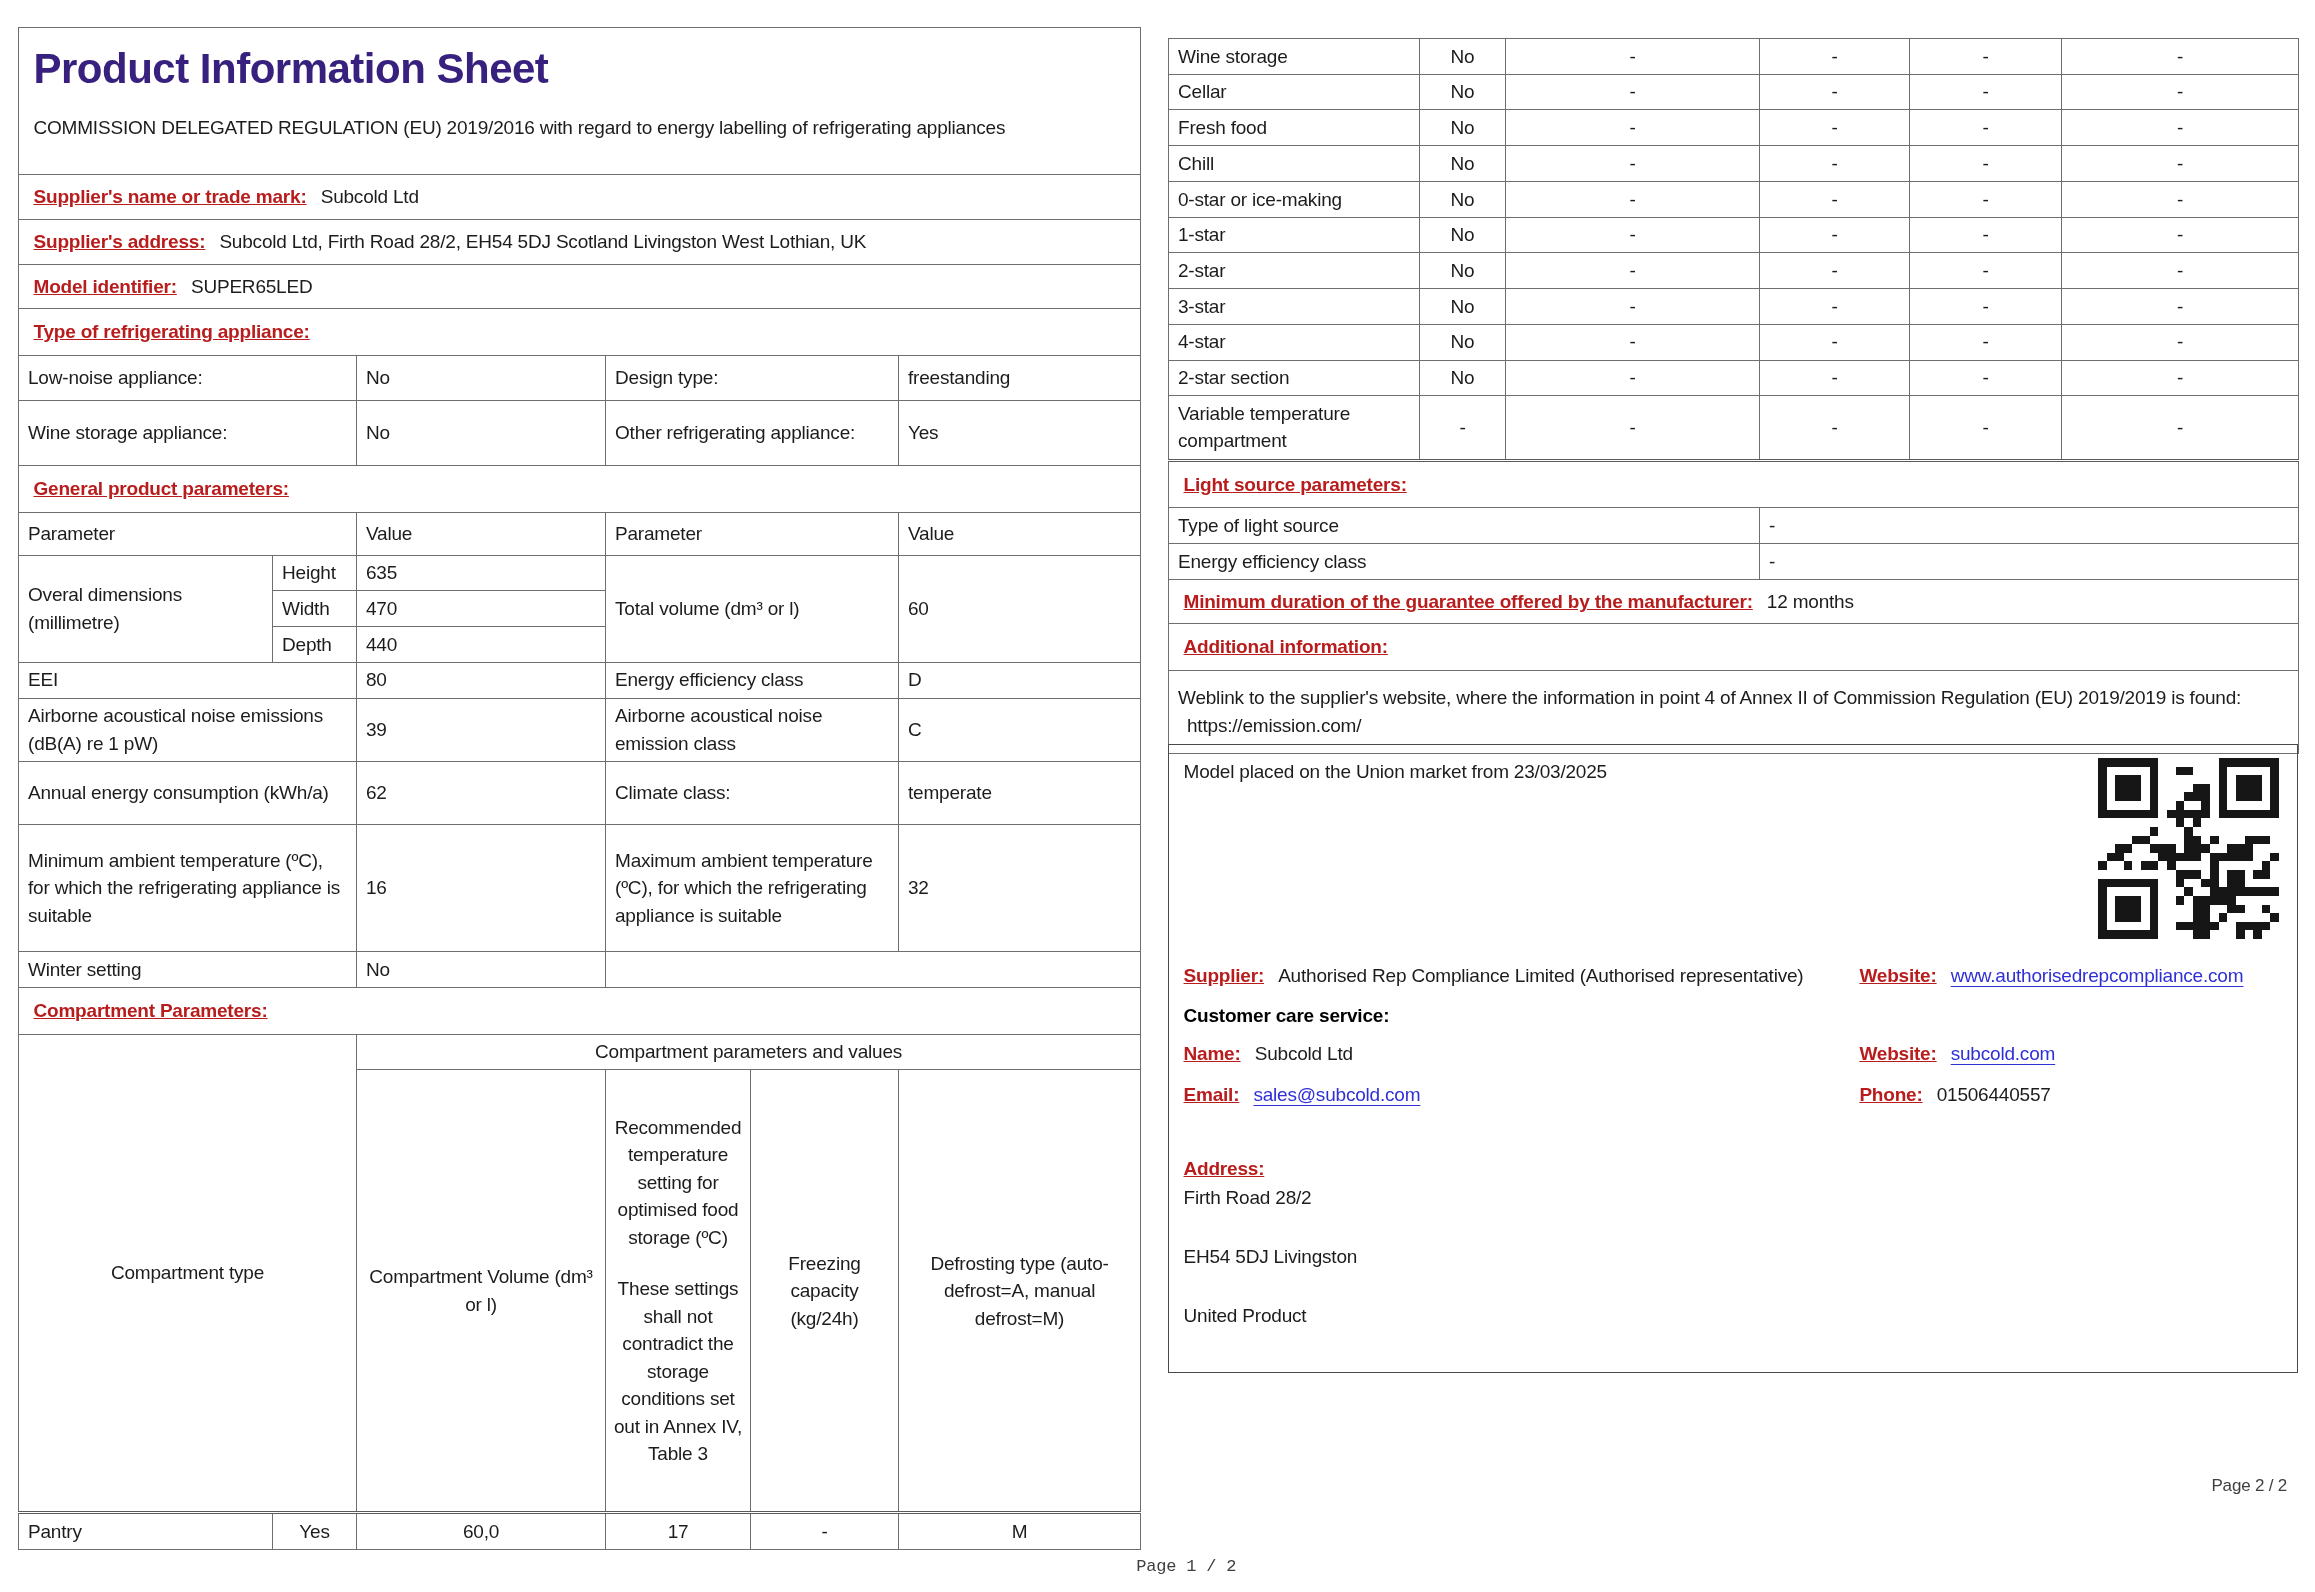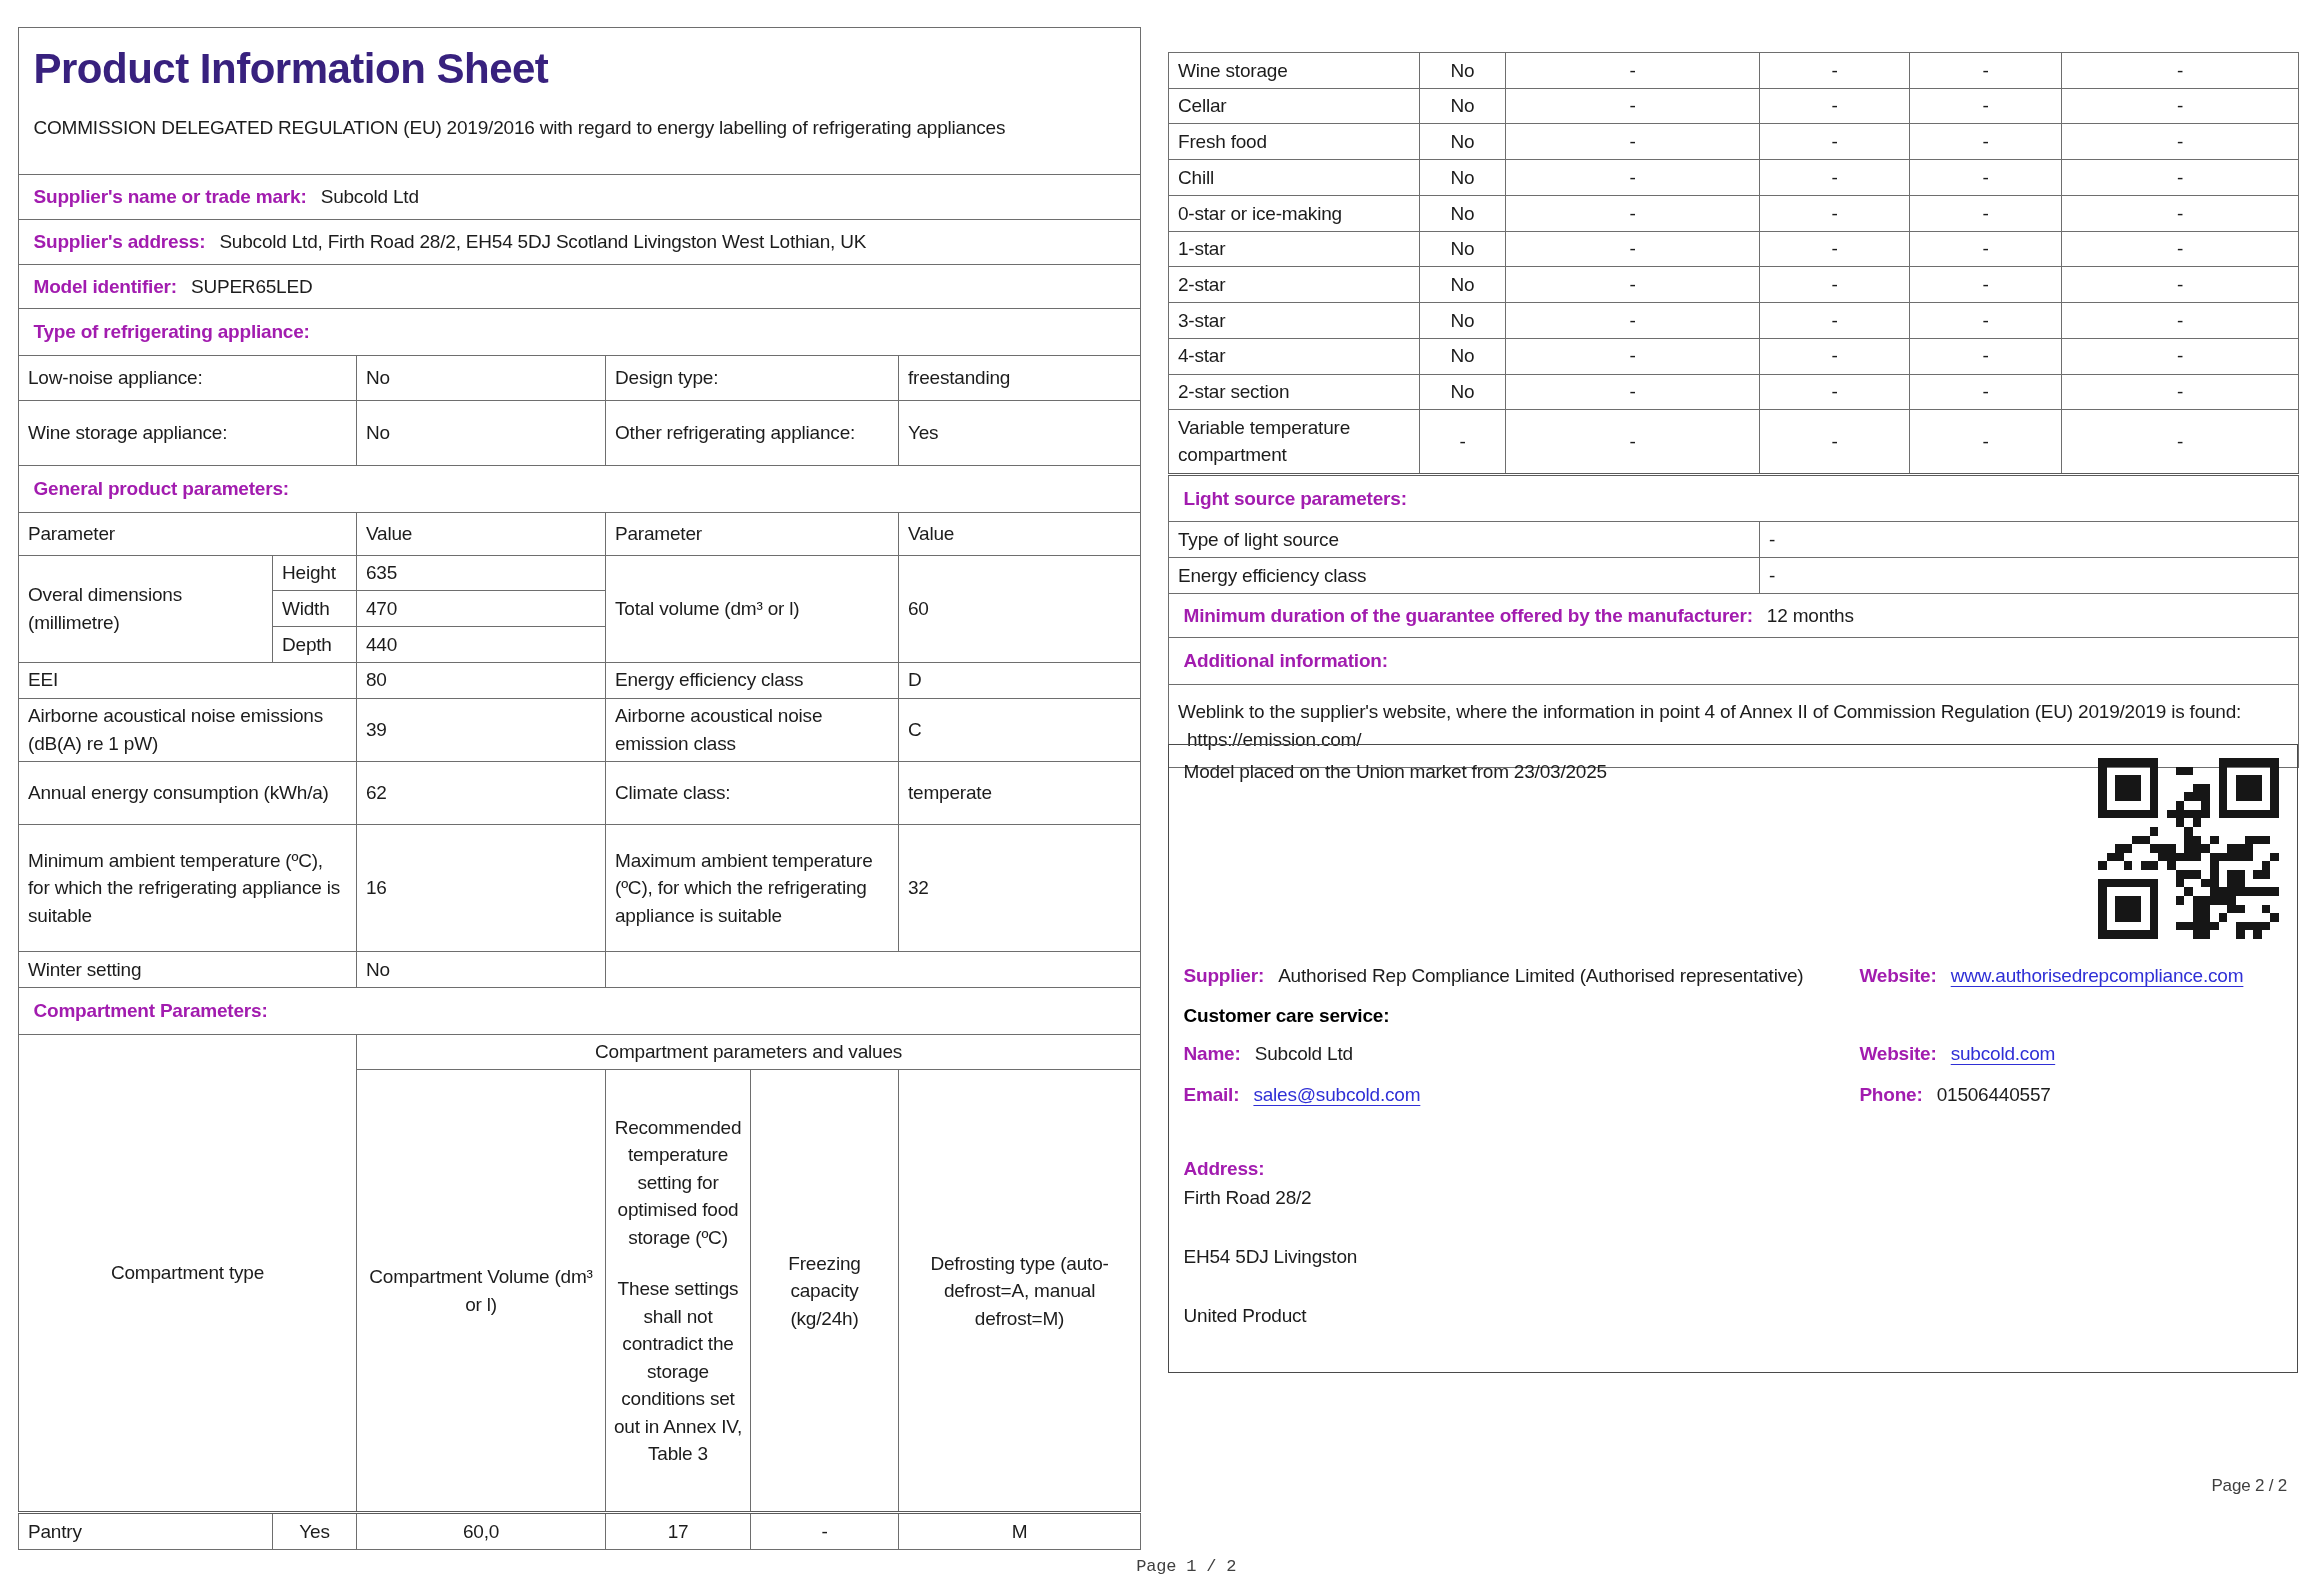"Wine storage" #page2-table-wrap { top: 52px -> 38px }
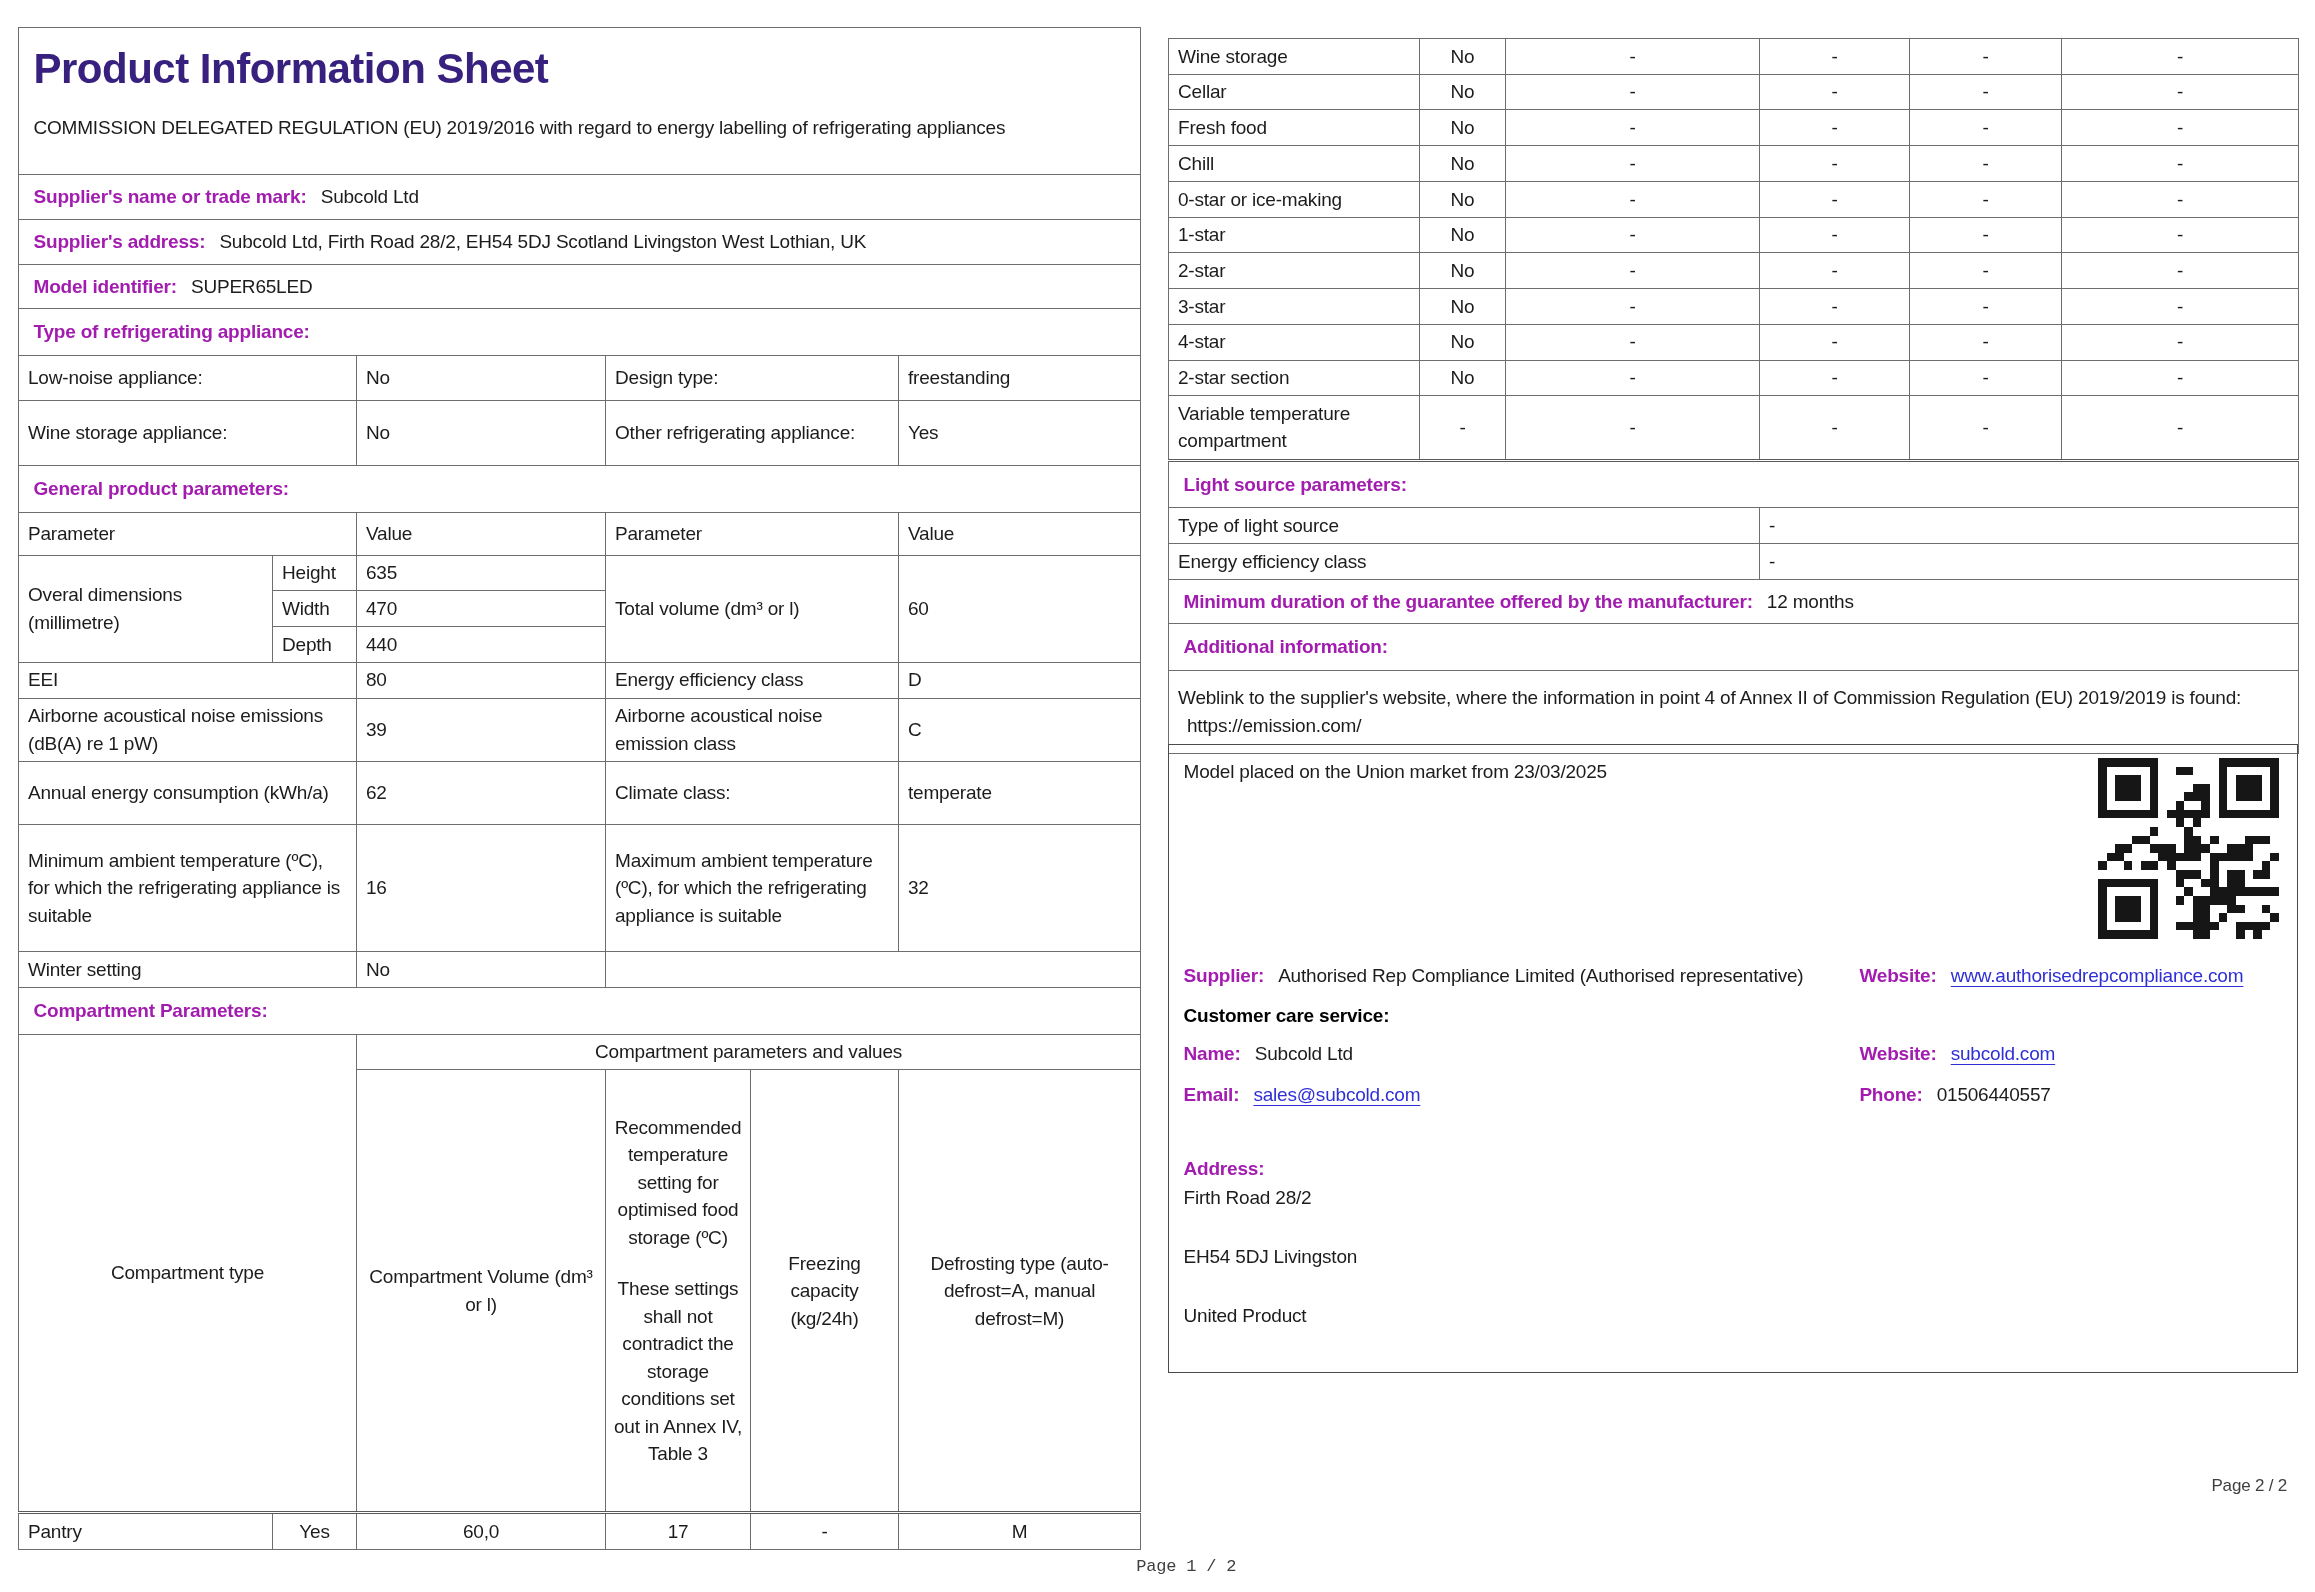"Supplier's name or trade mark:" .bold, b { color: #a21caf -> #b91c1c; text-decoration: none -> underline }
